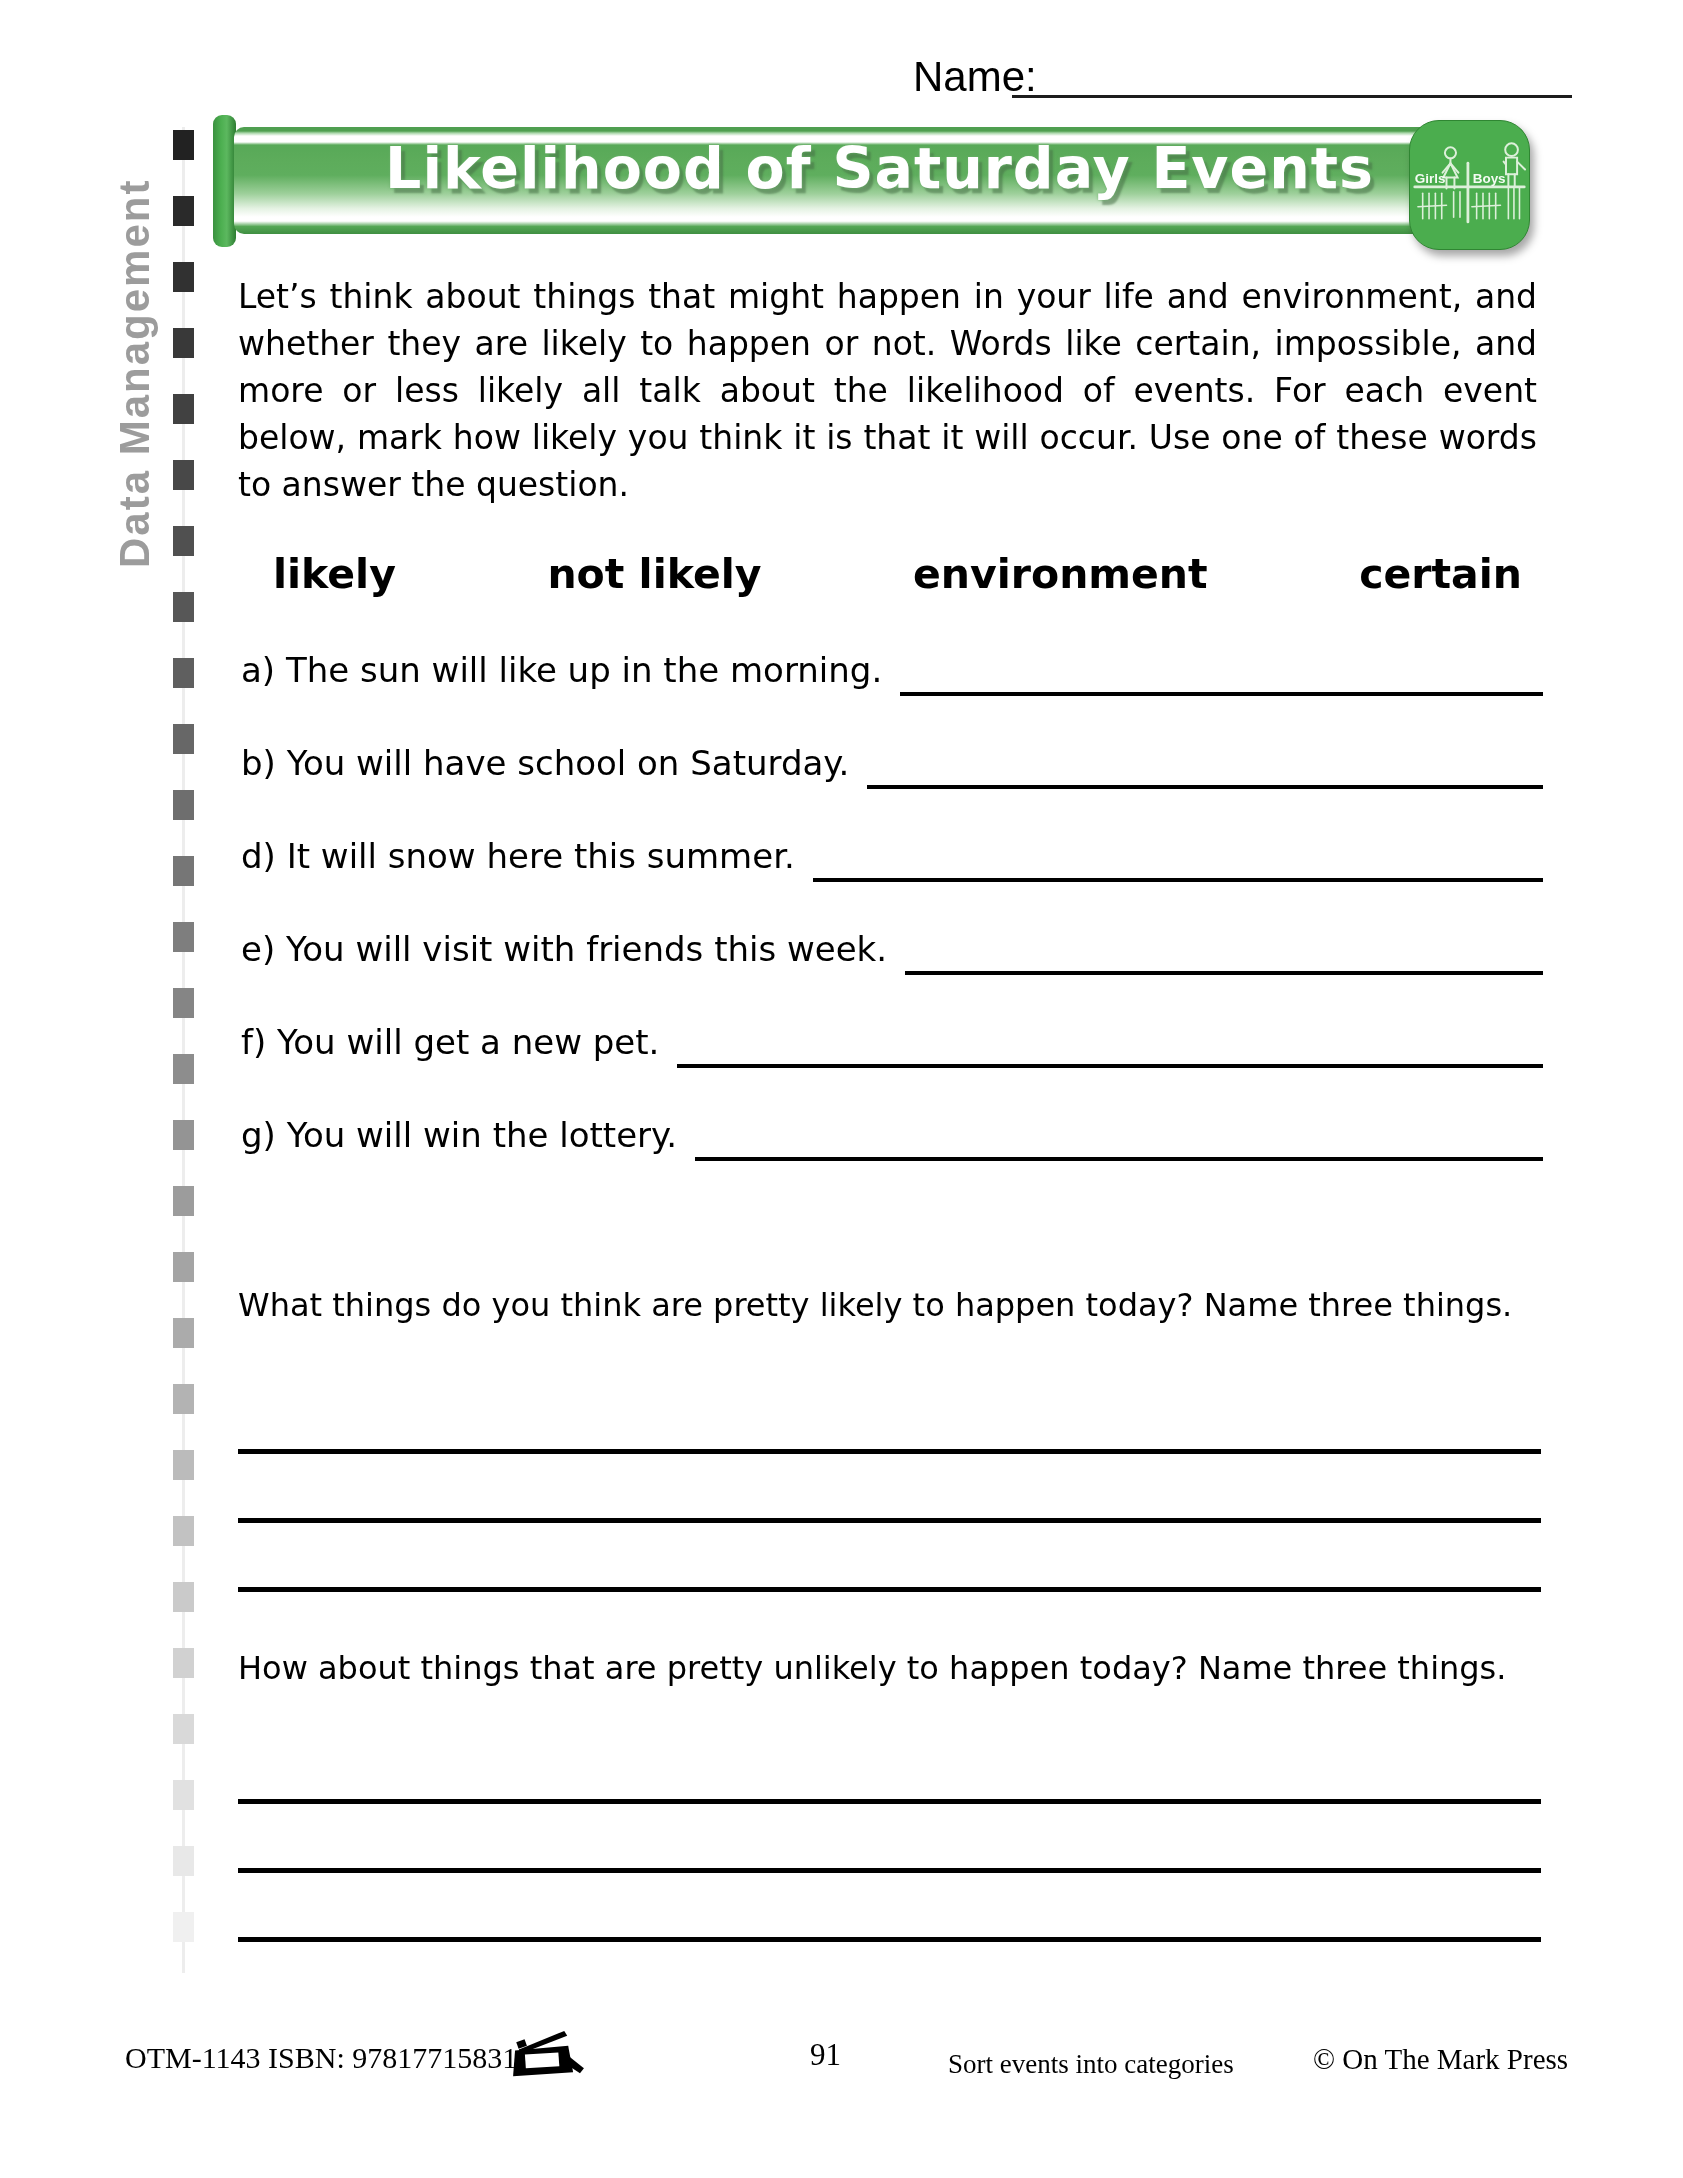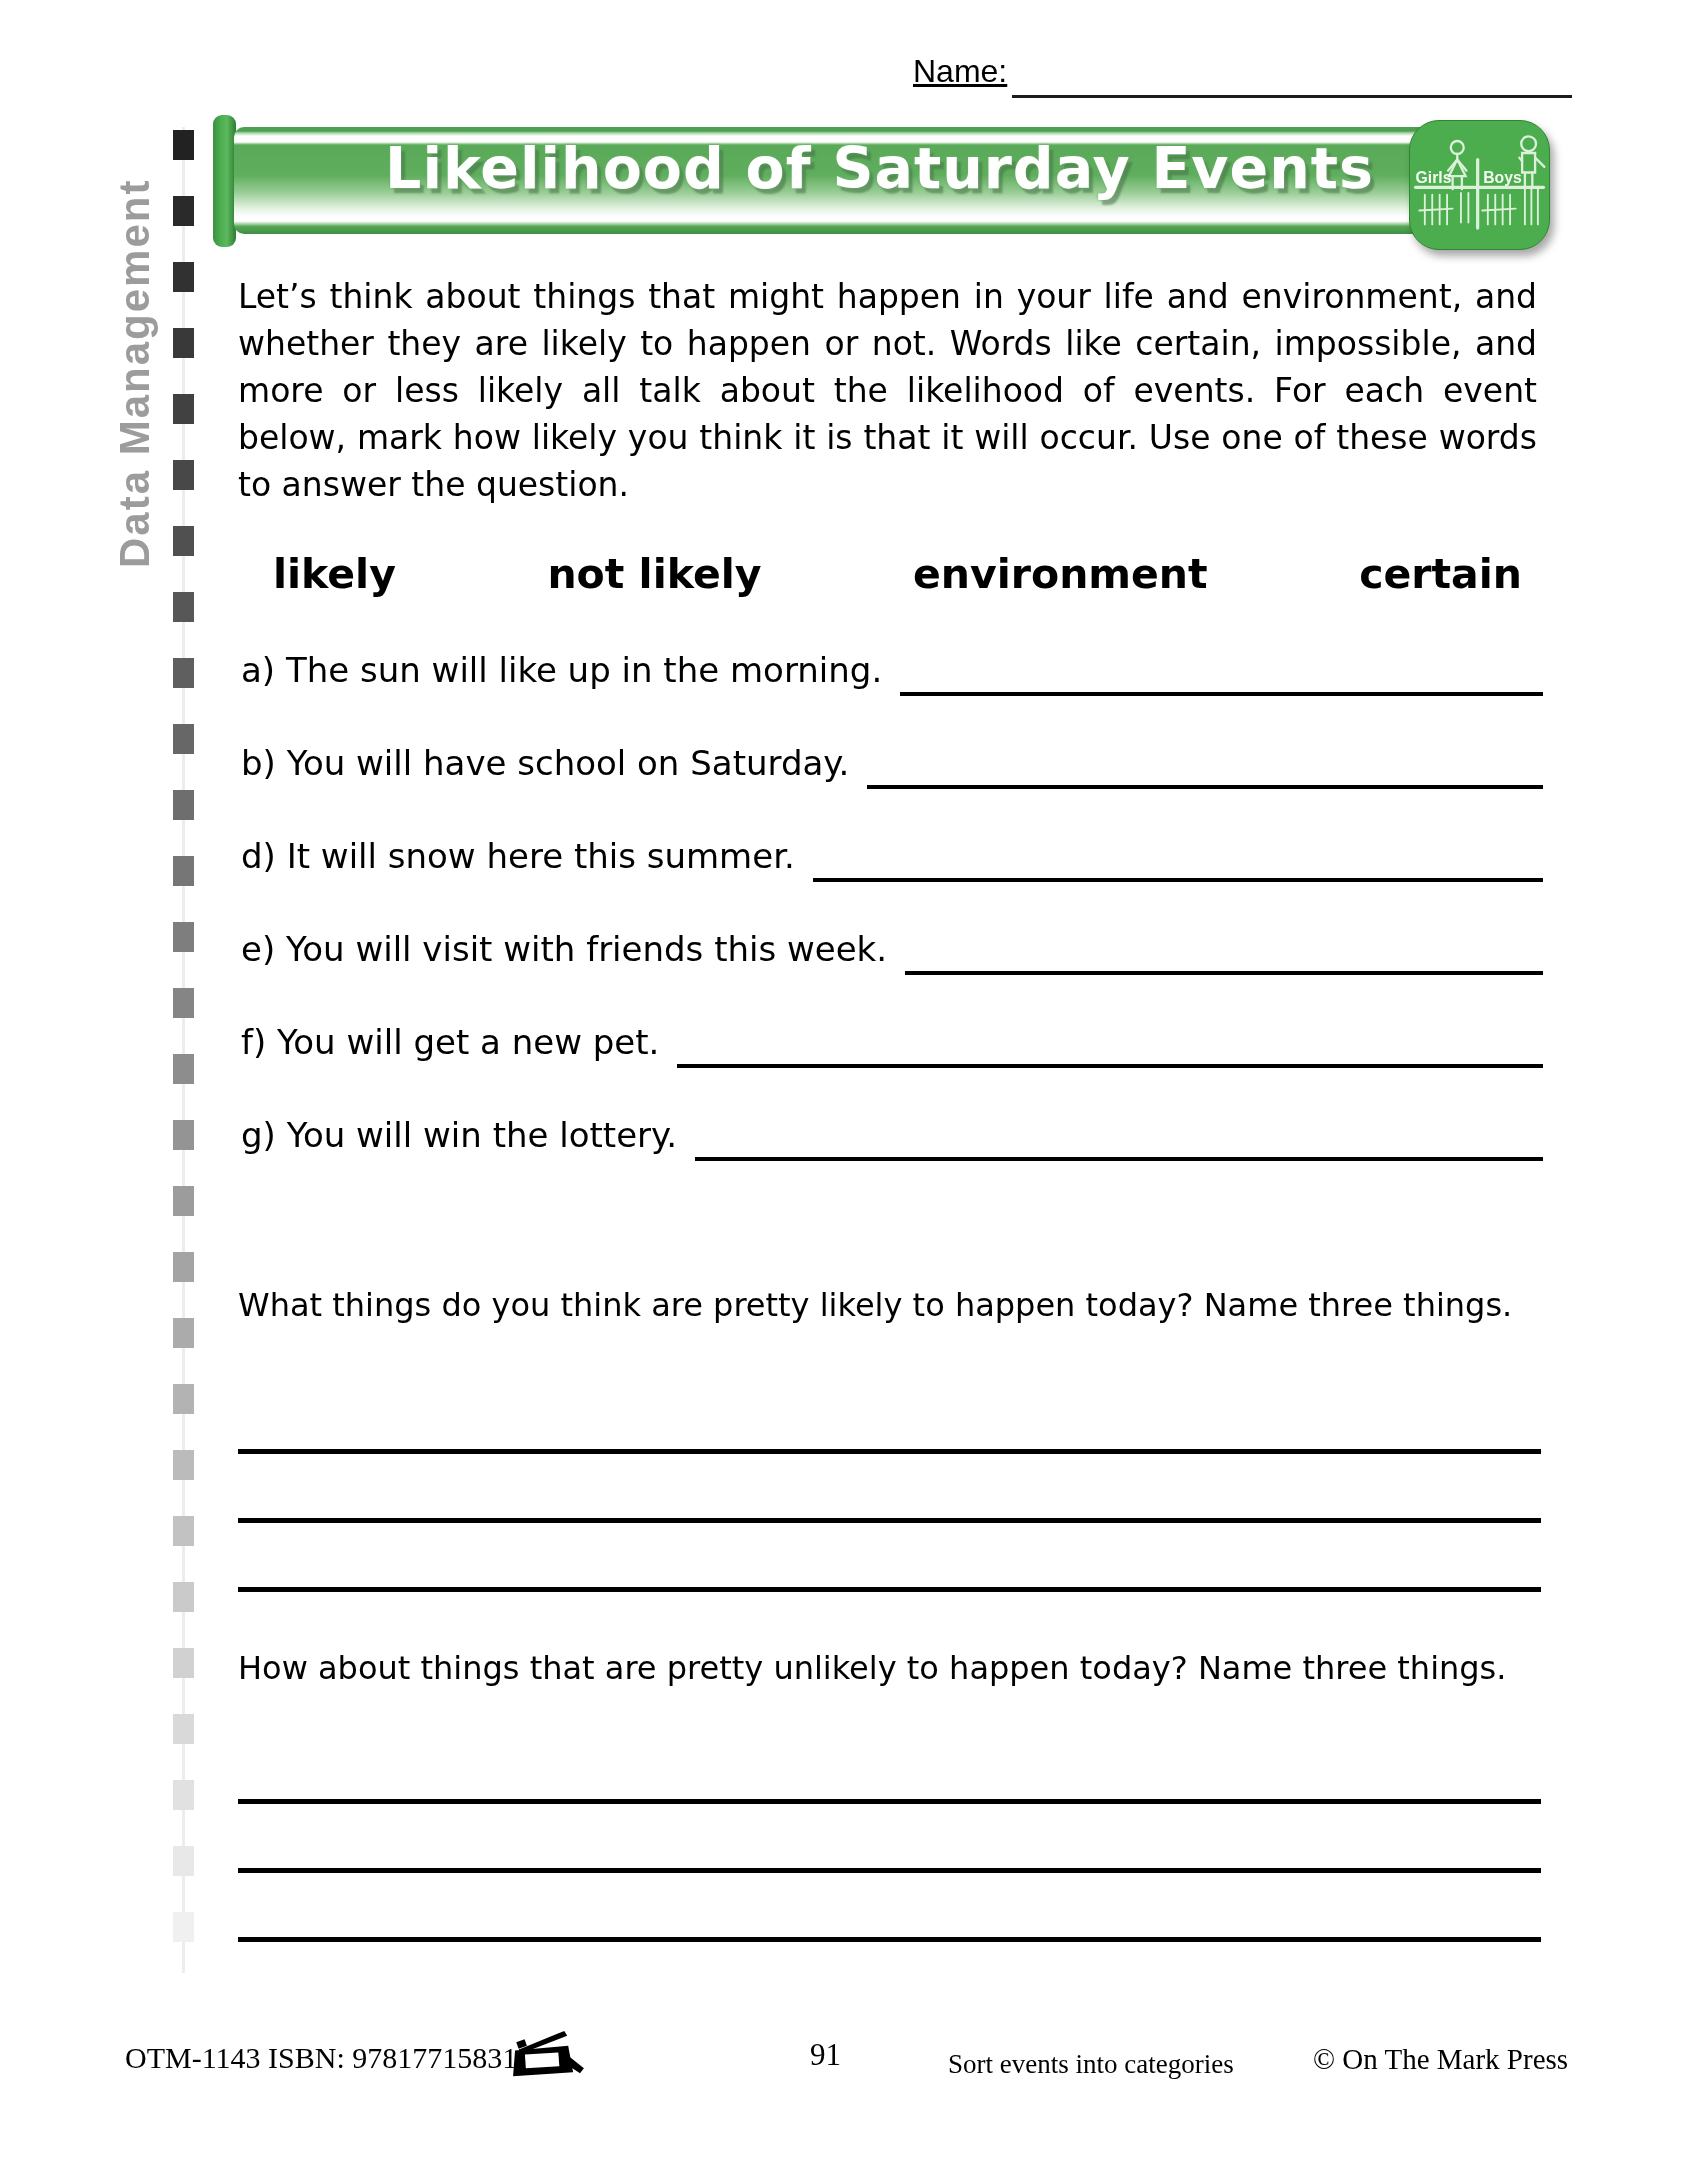"Name:" #name-label { font-size: 32px -> 42px; text-decoration: underline -> none }
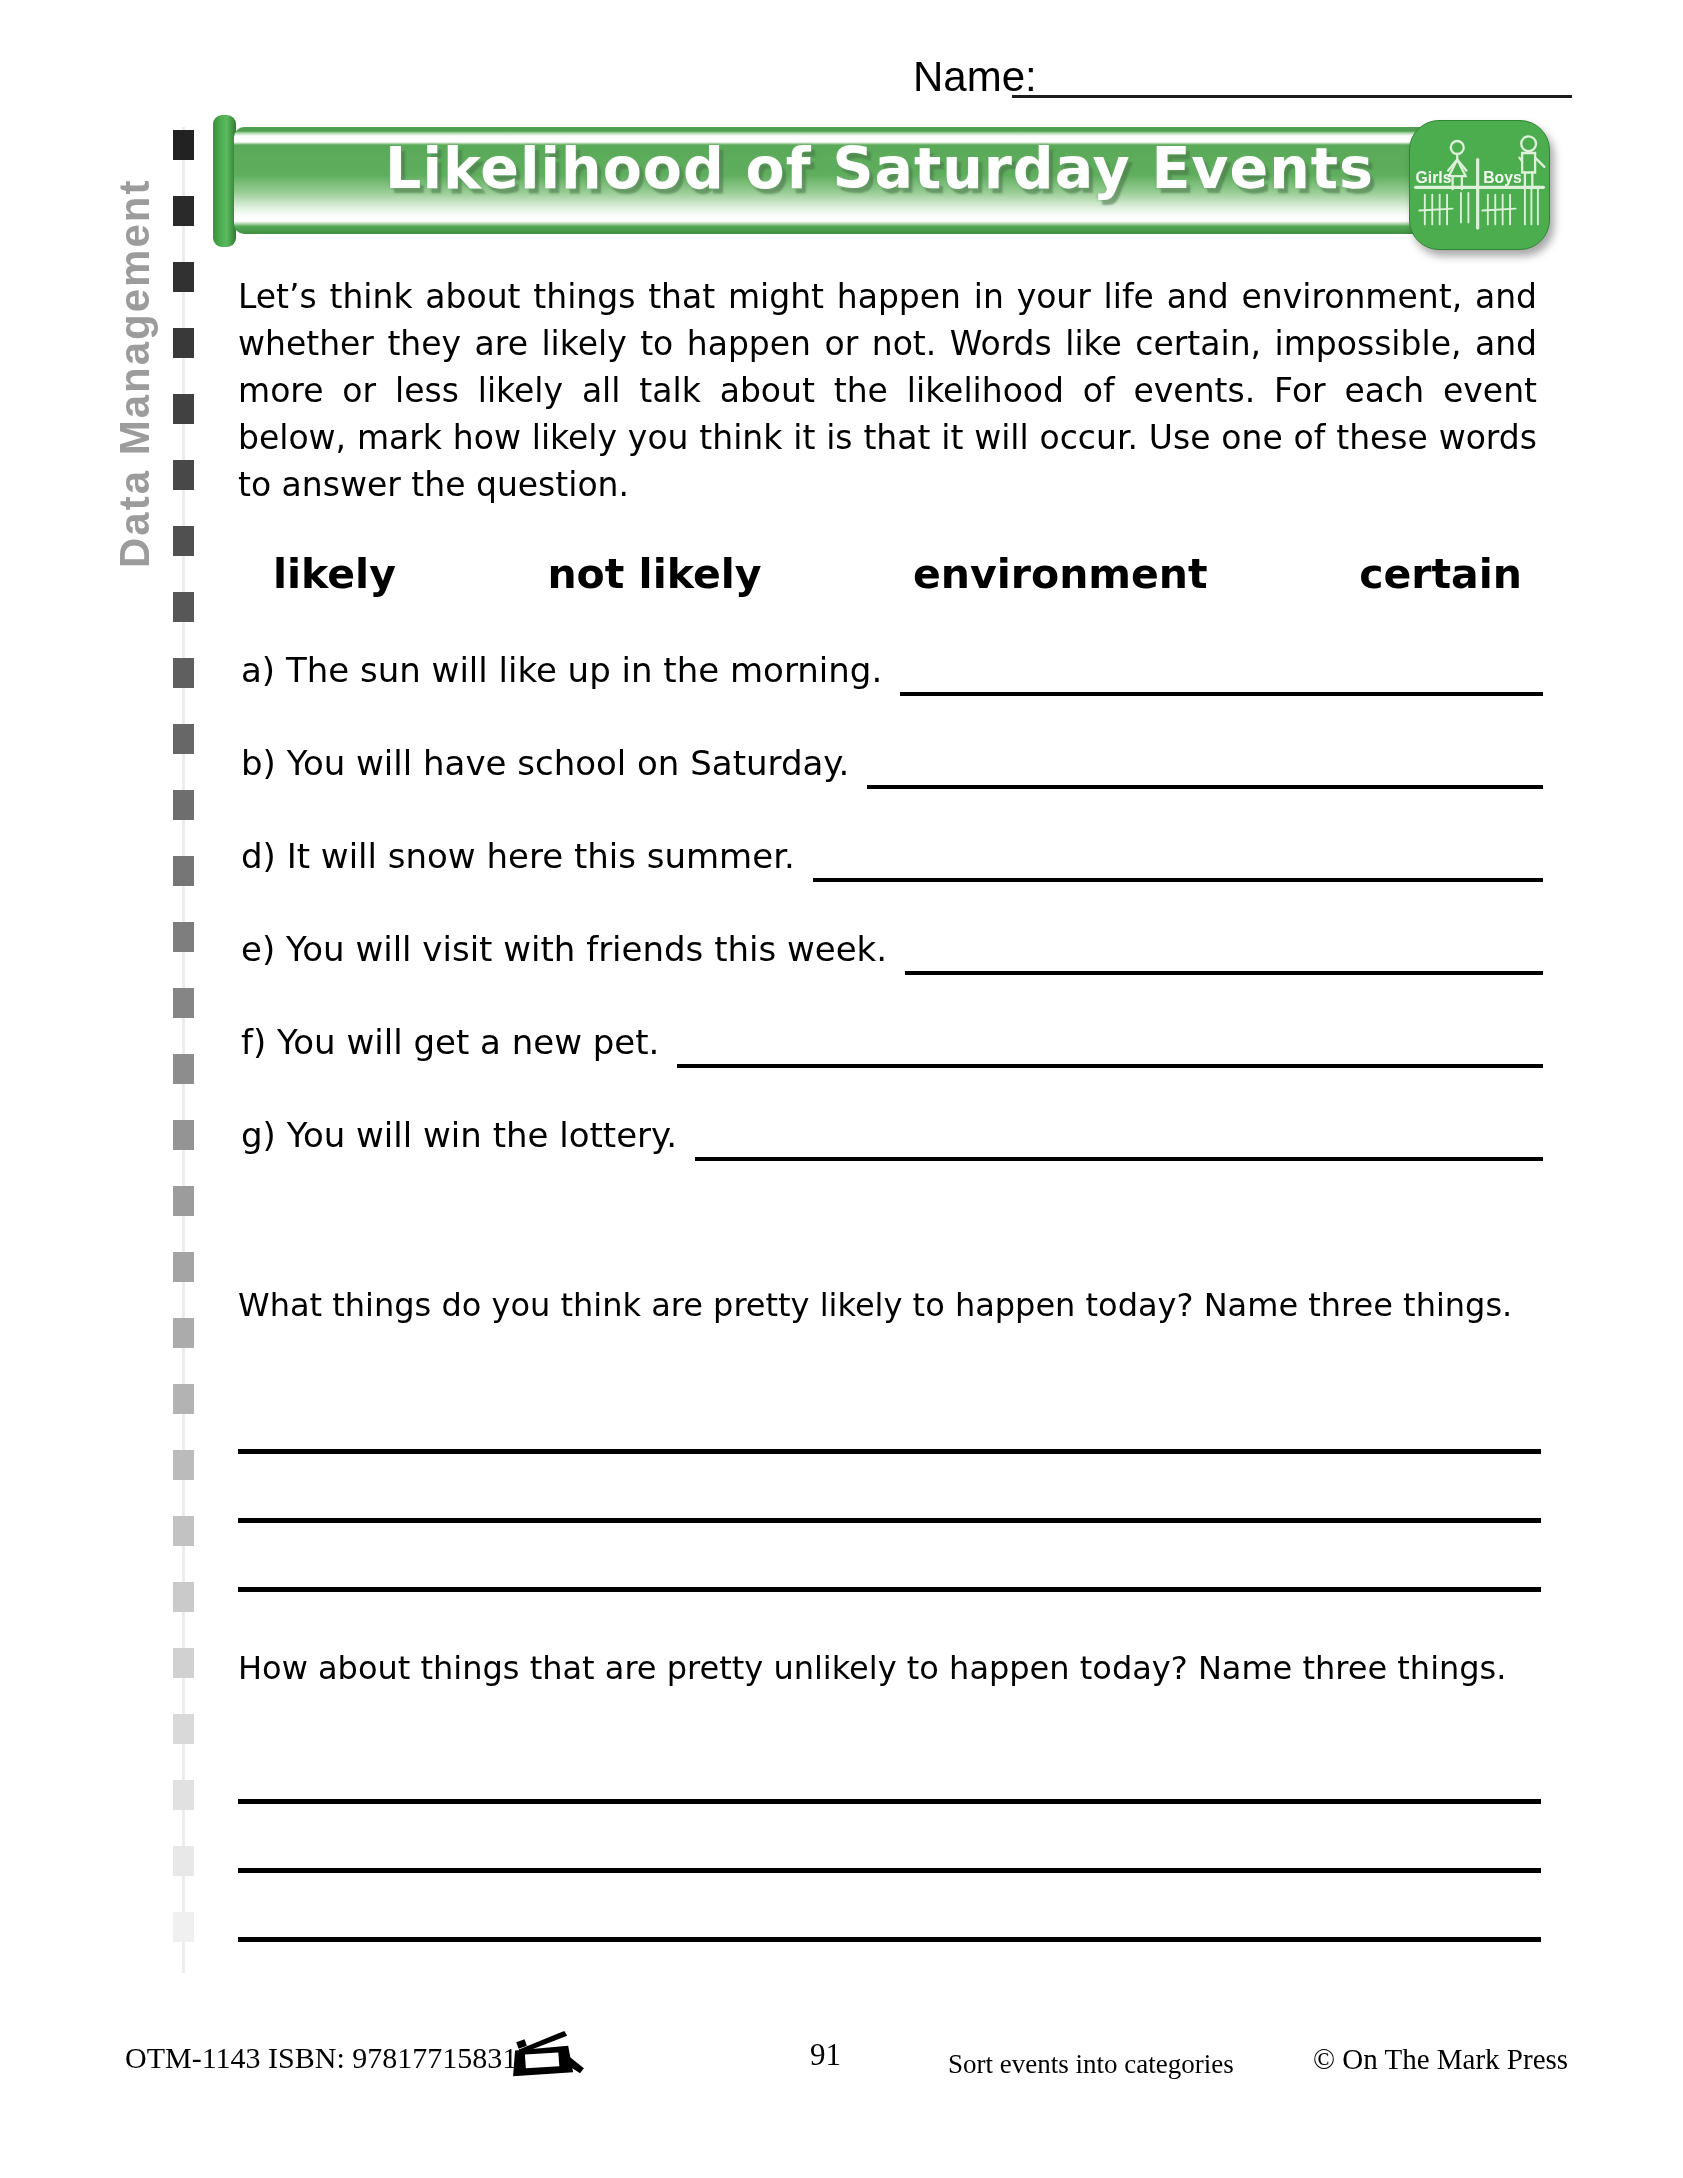"Girls" #tally-box { width: 141px -> 121px }
